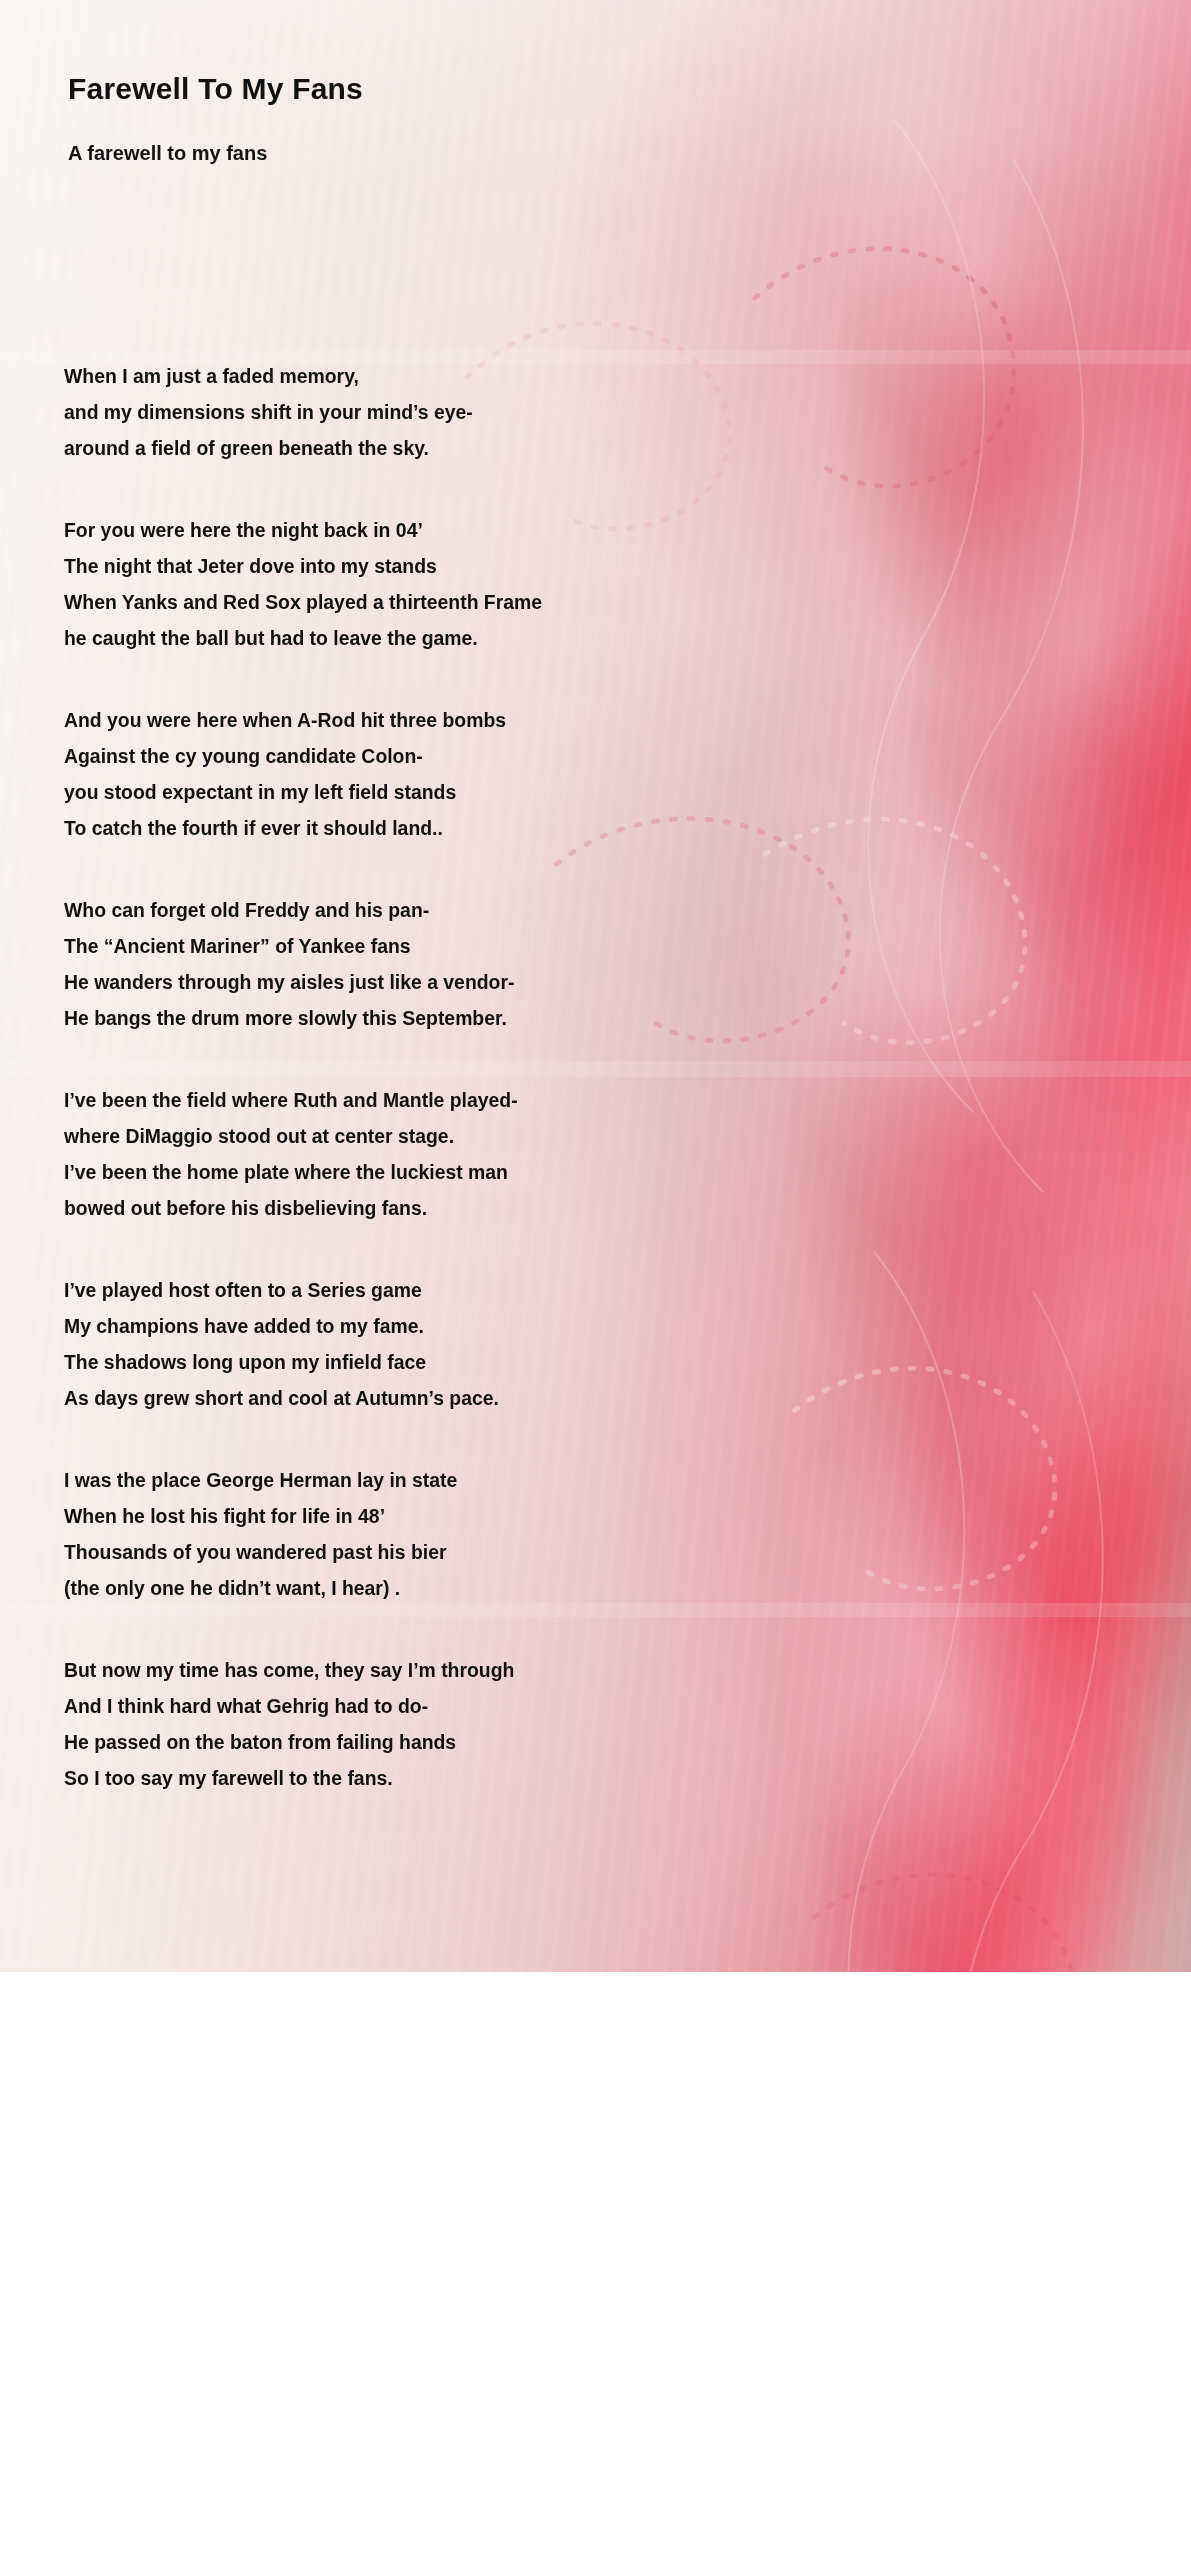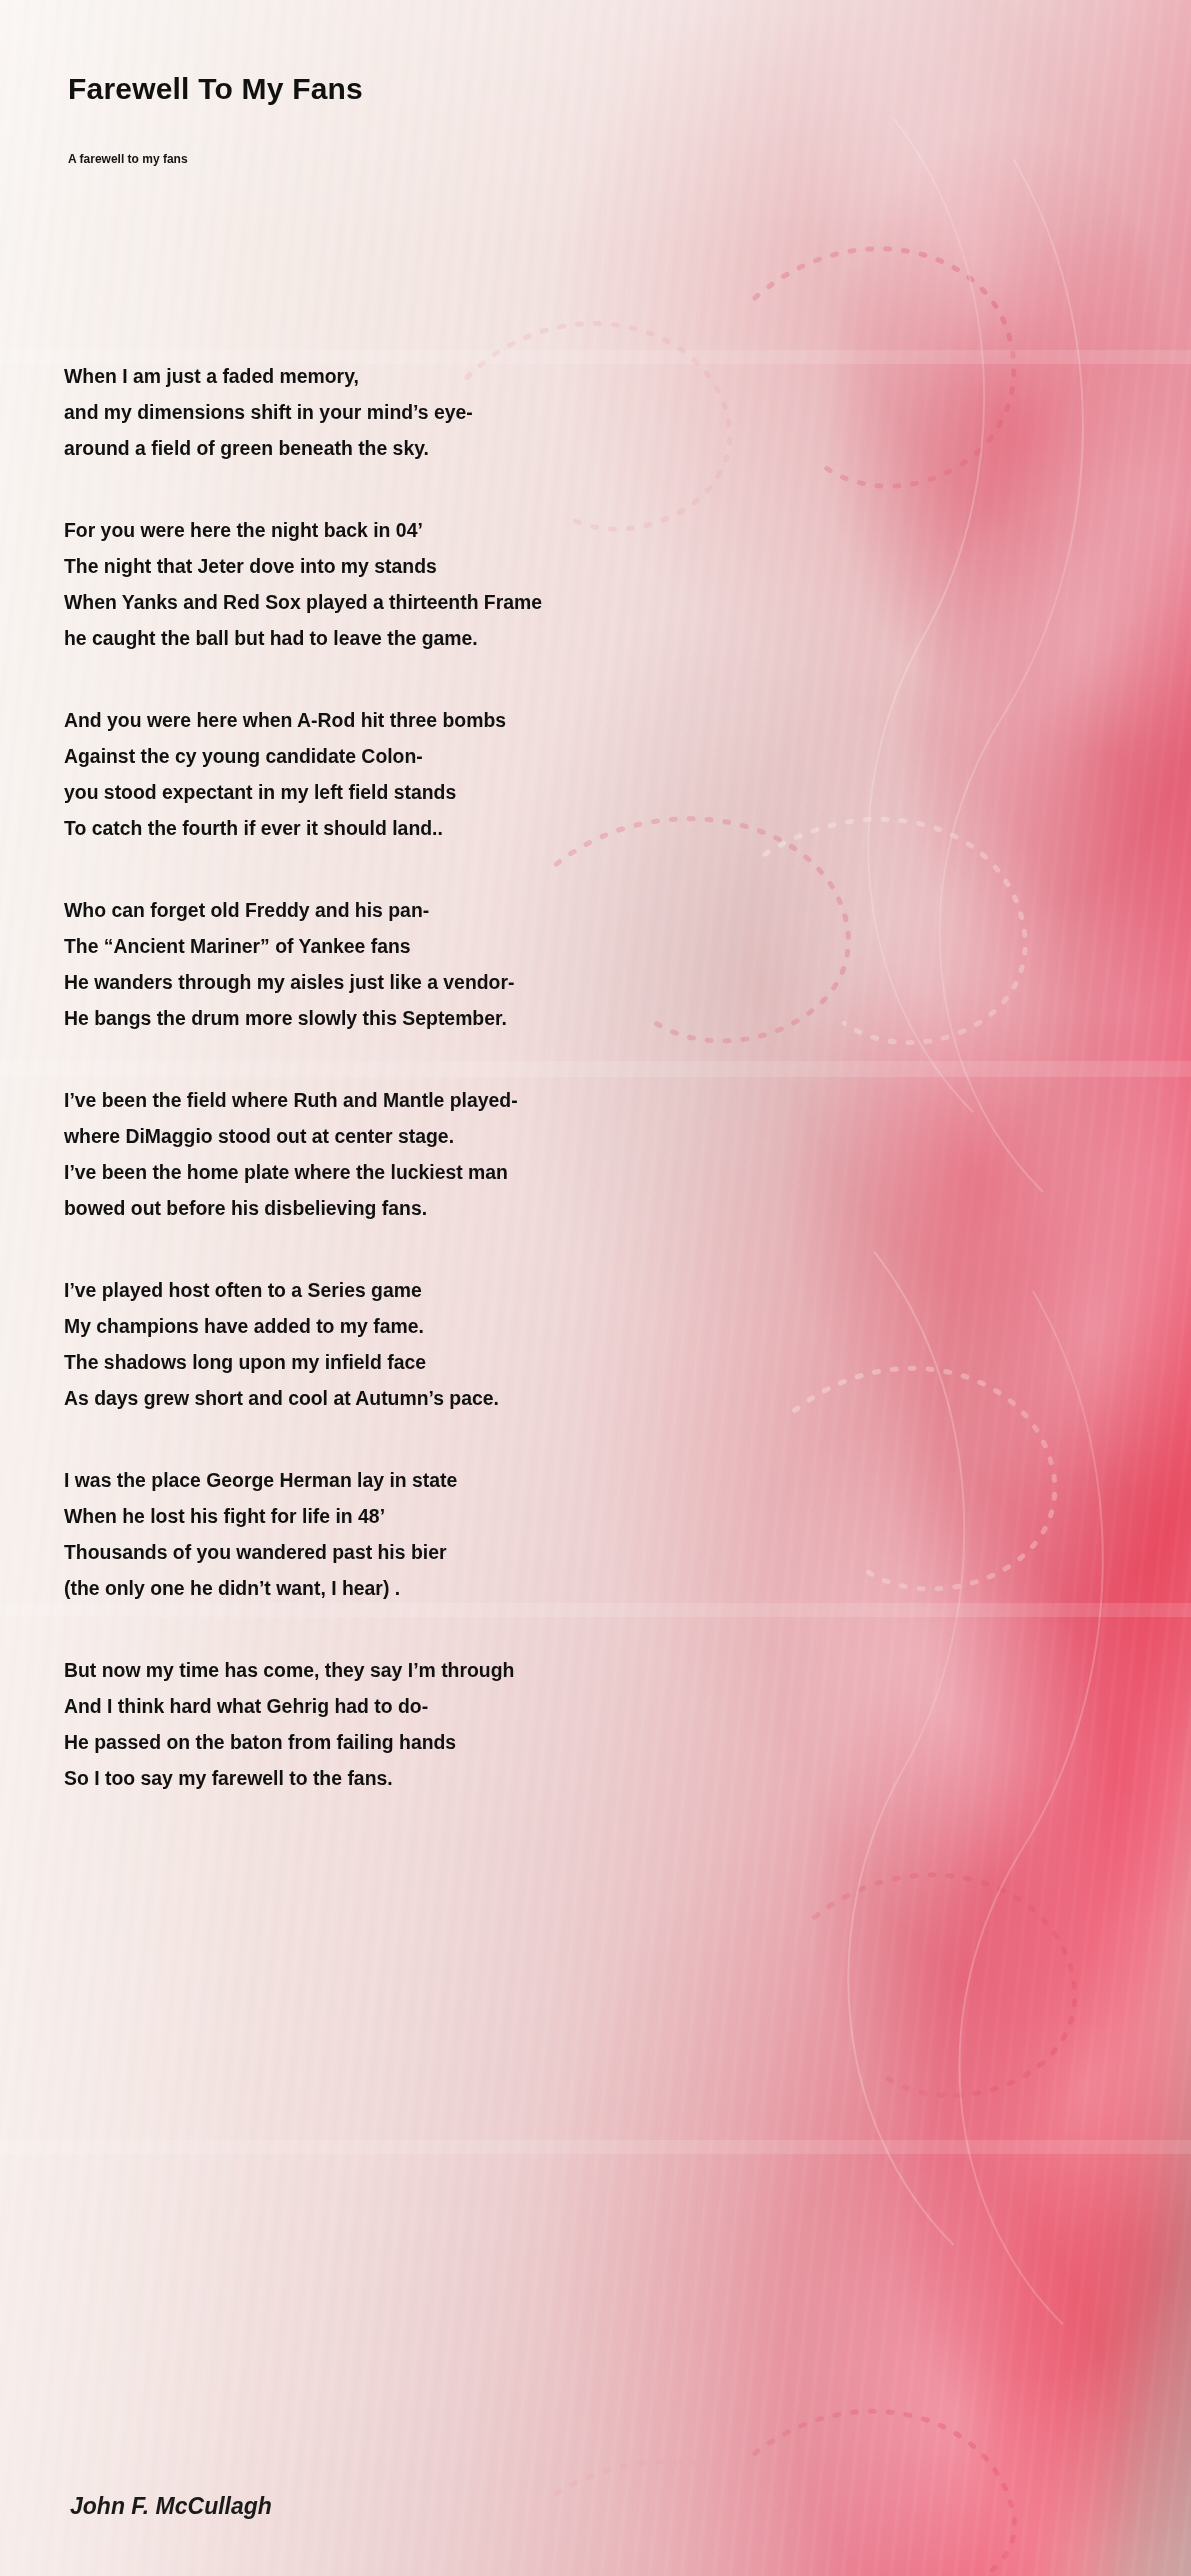"Farewell To My Fans" .page { height: 2576px -> 1972px }
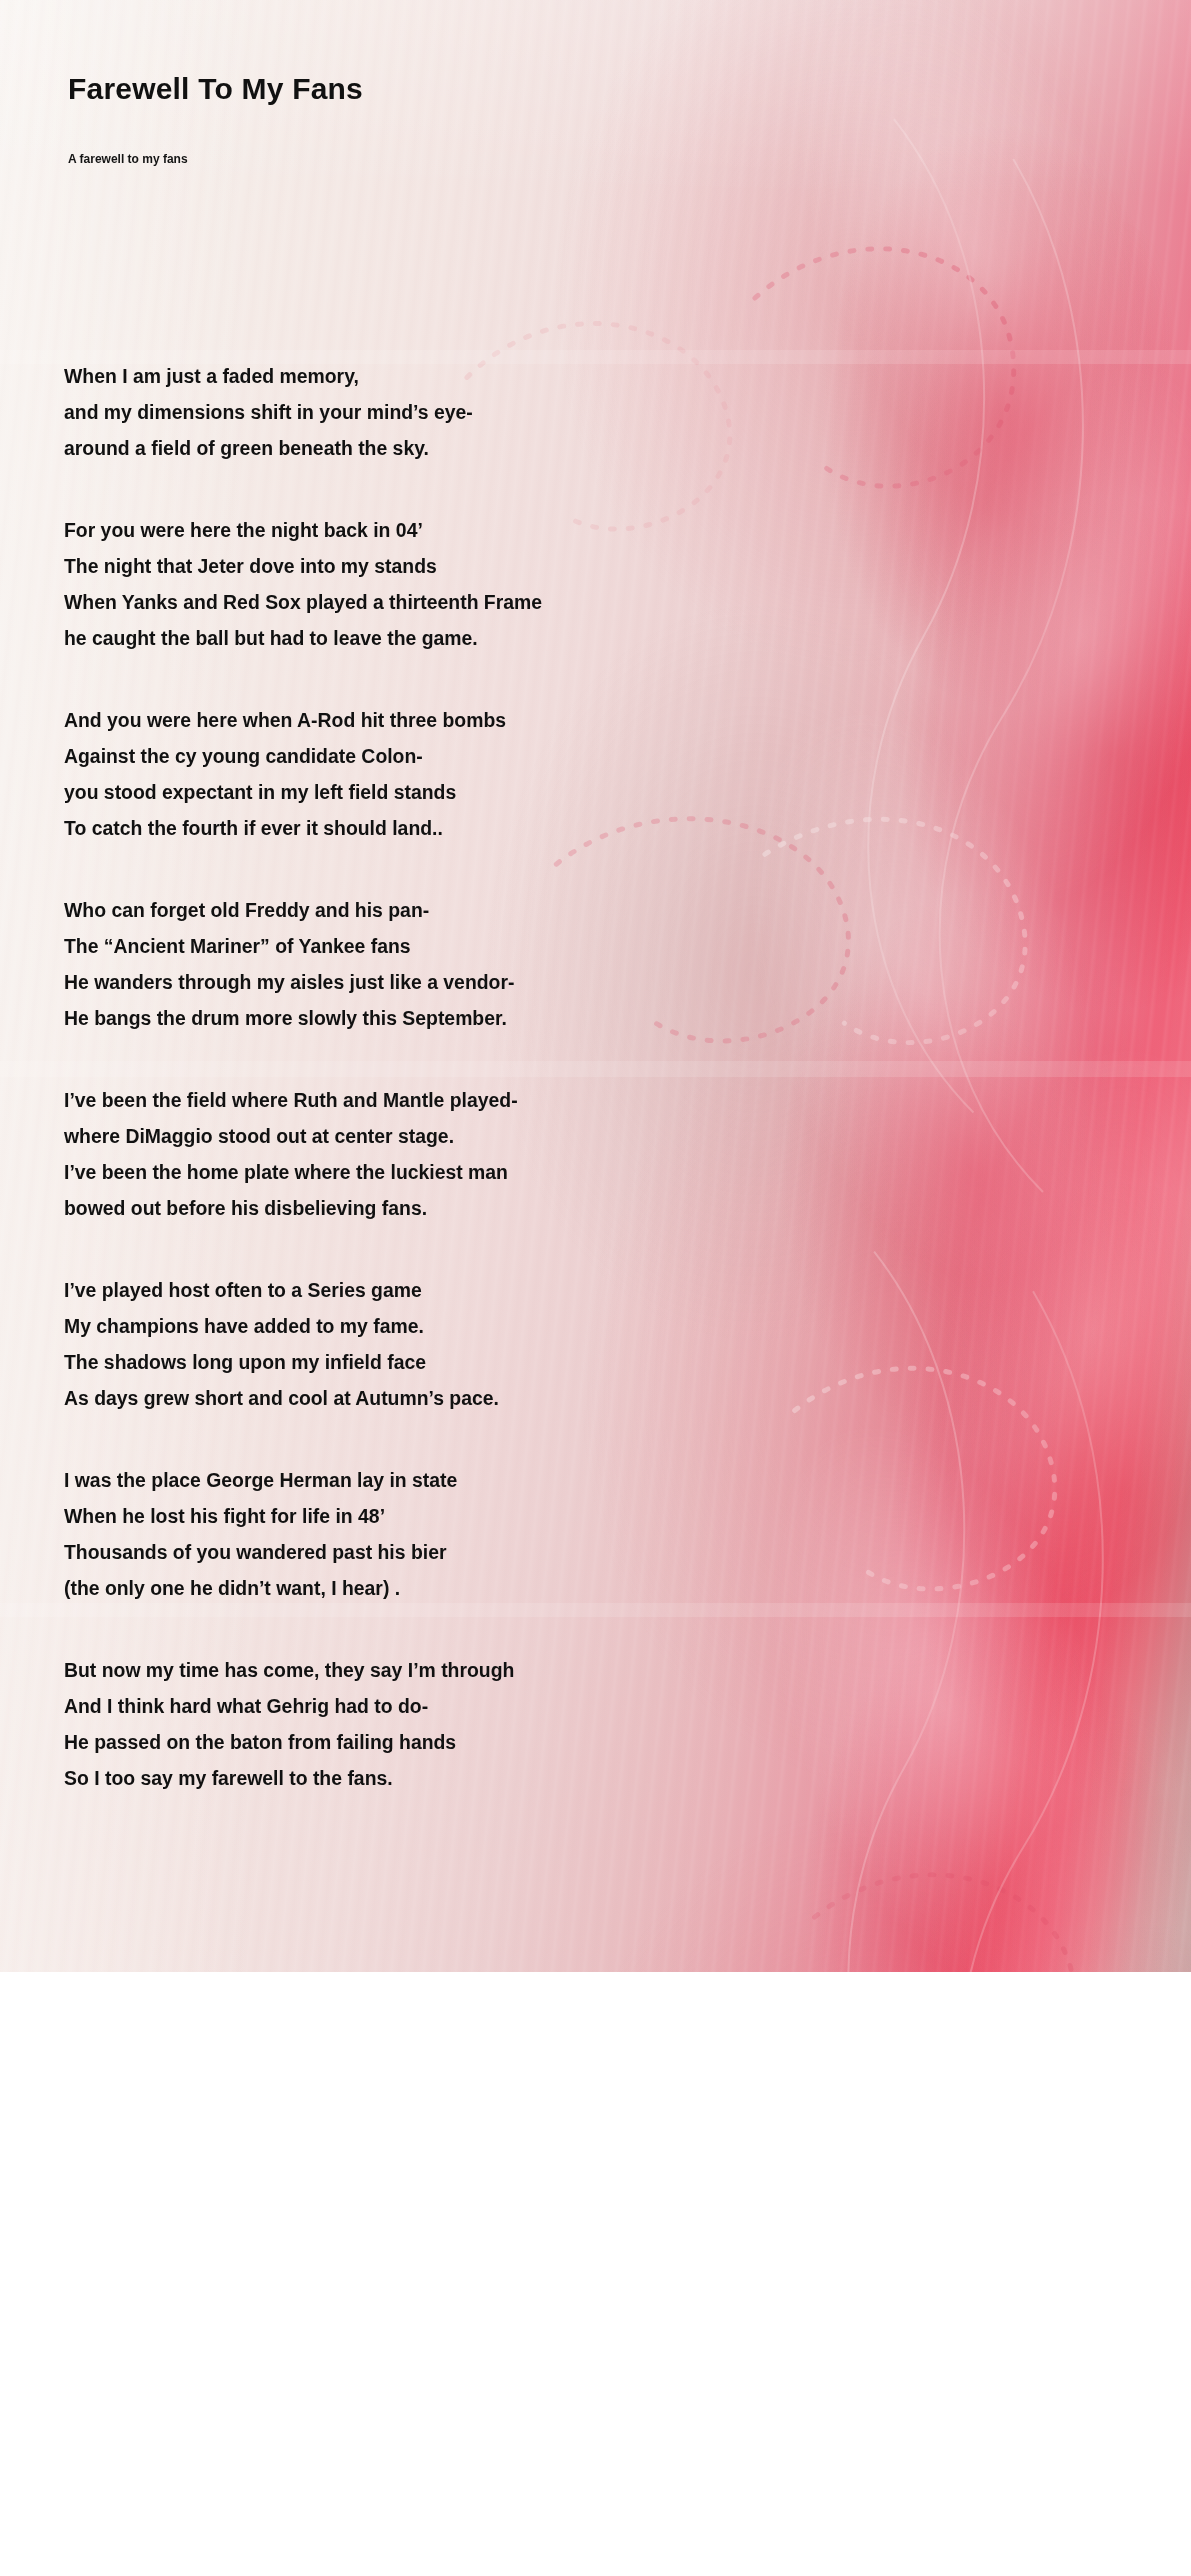"A farewell to my fans" .subtitle { font-size: 12px -> 20px; top: 152px -> 142px }
